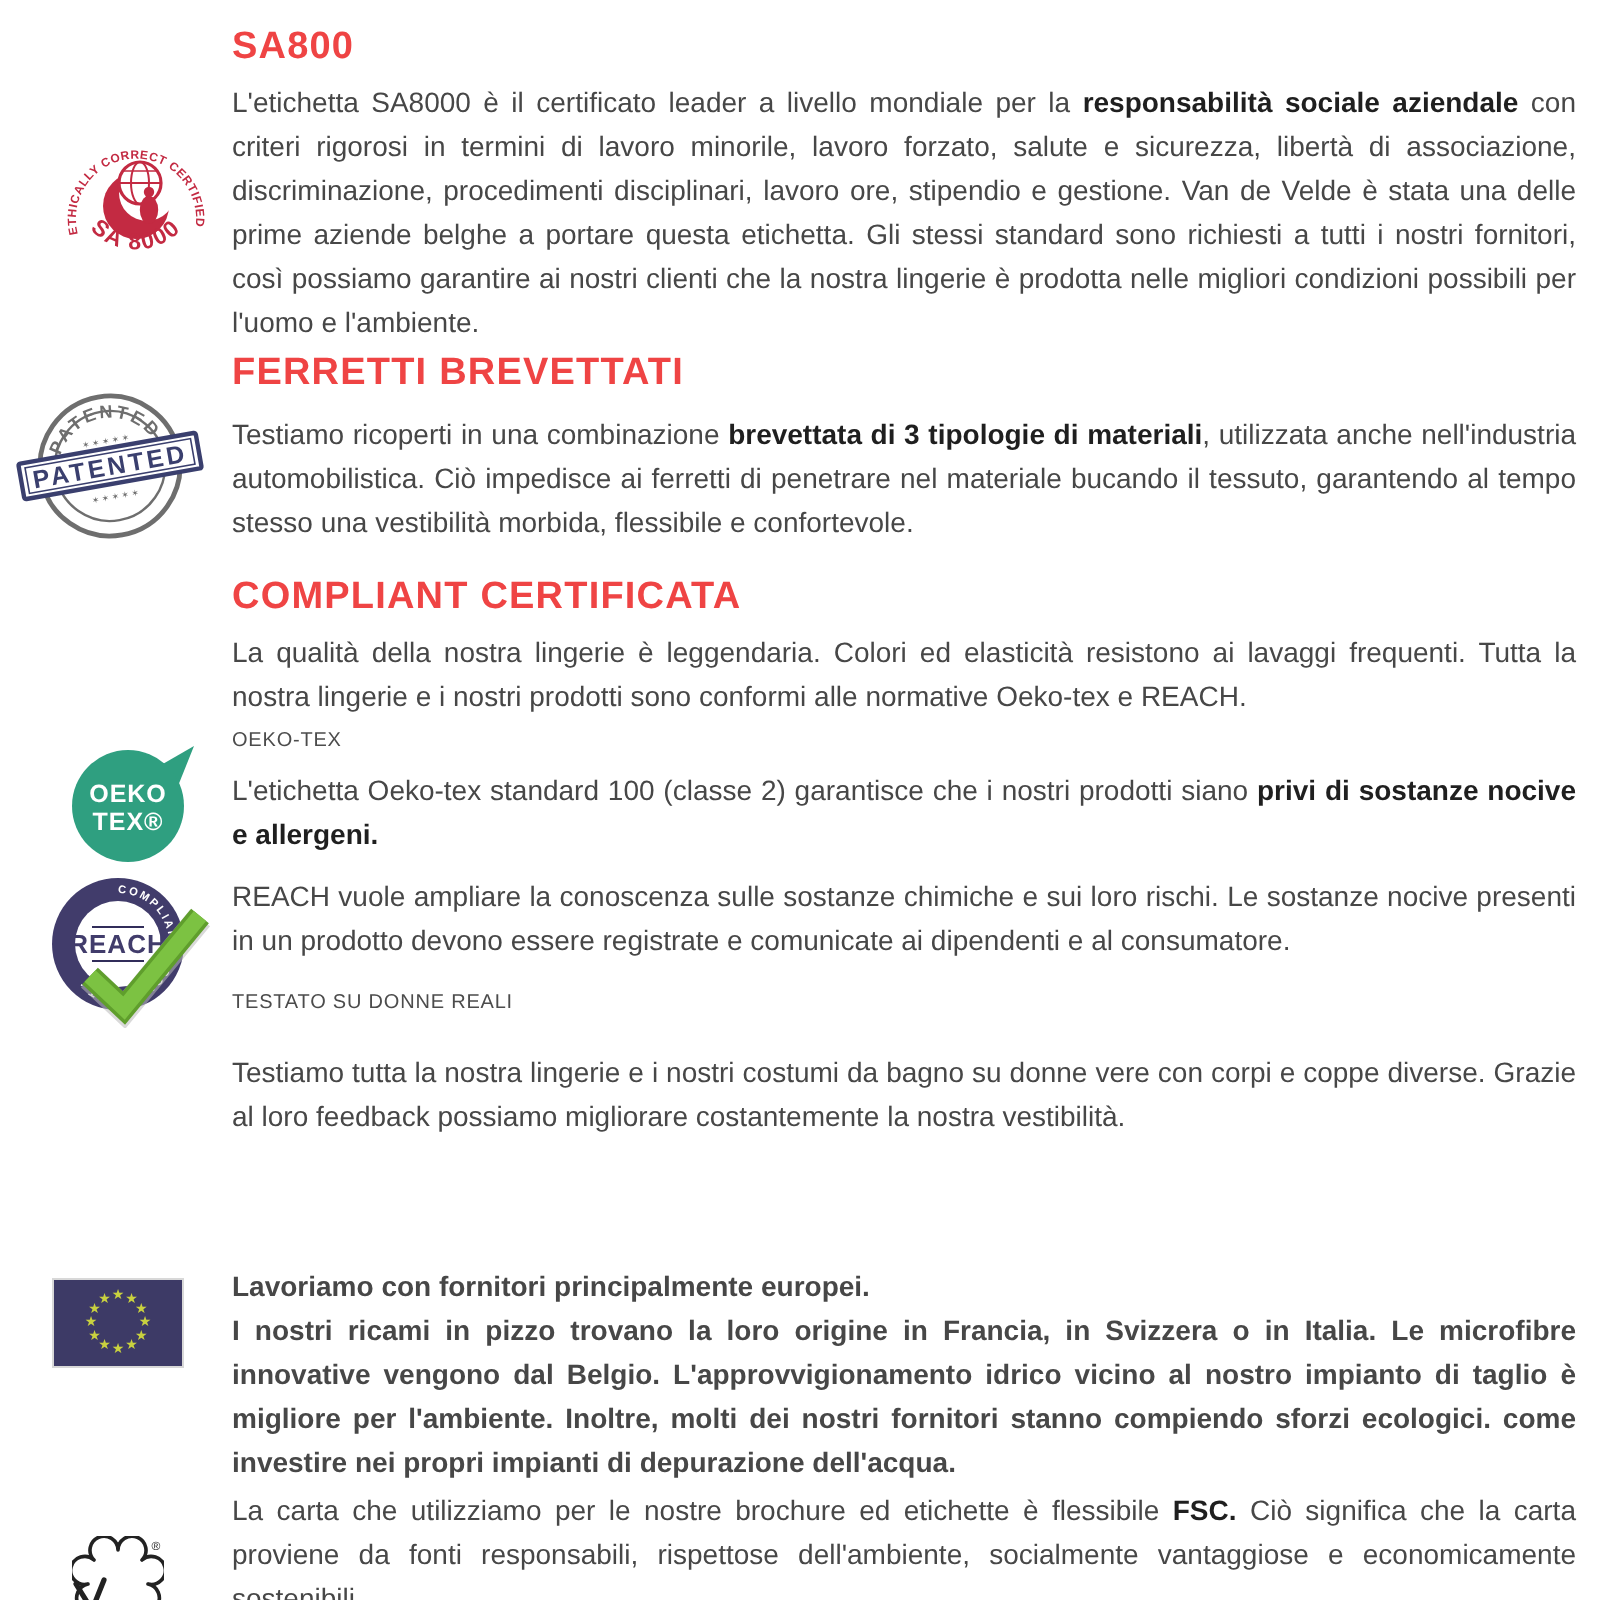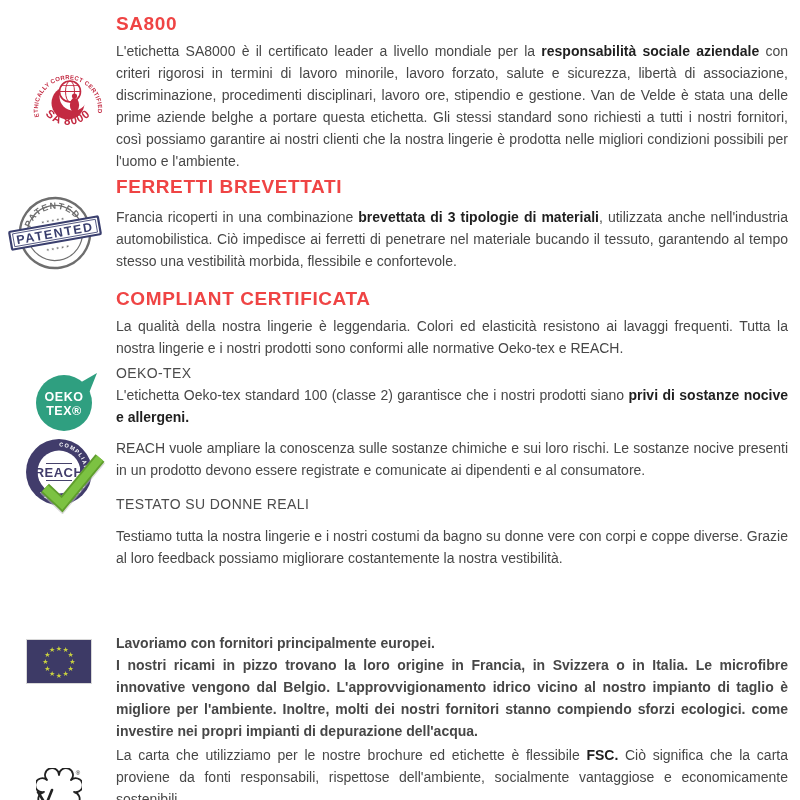"Francia ricoperti in una combinazione" span { text: Francia -> Testiamo }
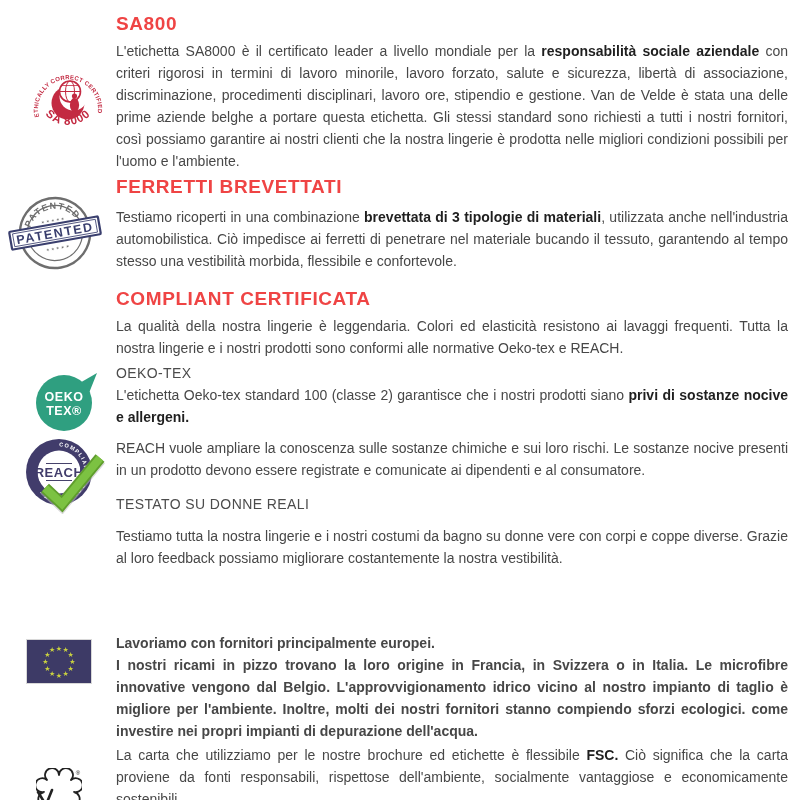"OEKO-TEX" .sublabel { font-size: 14px -> 10px }
